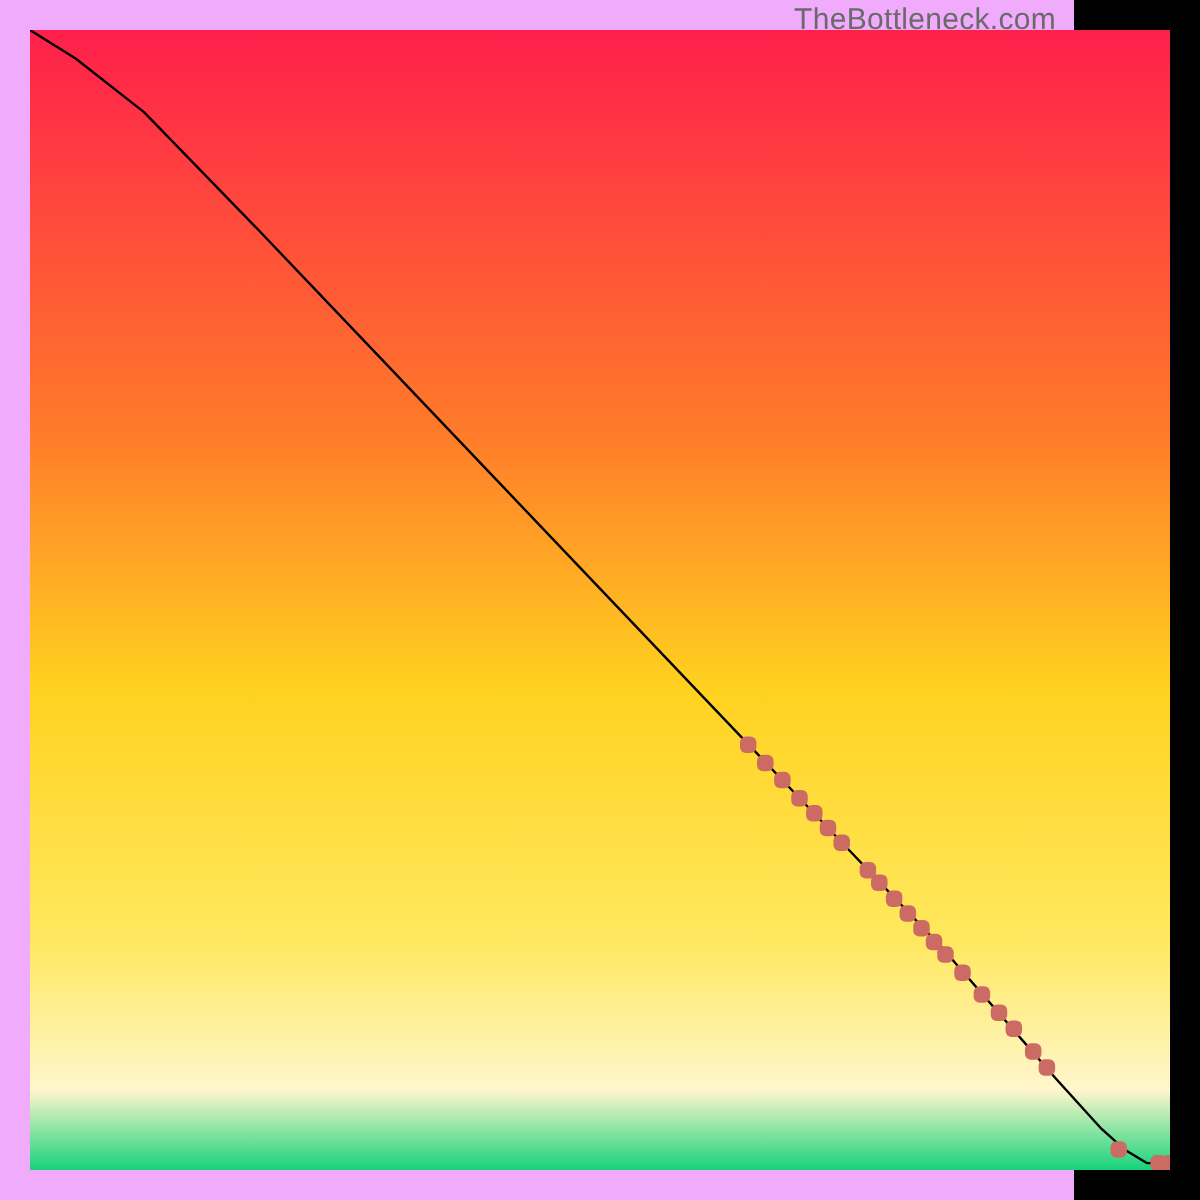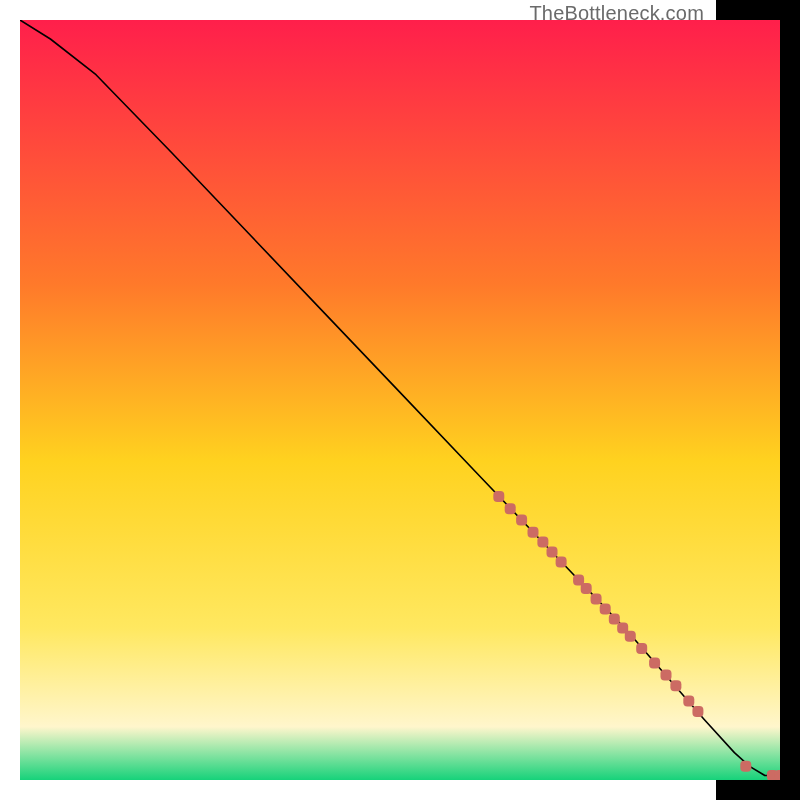"TheBottleneck.com" .stage { background: #ffffff -> #f0abfc }
